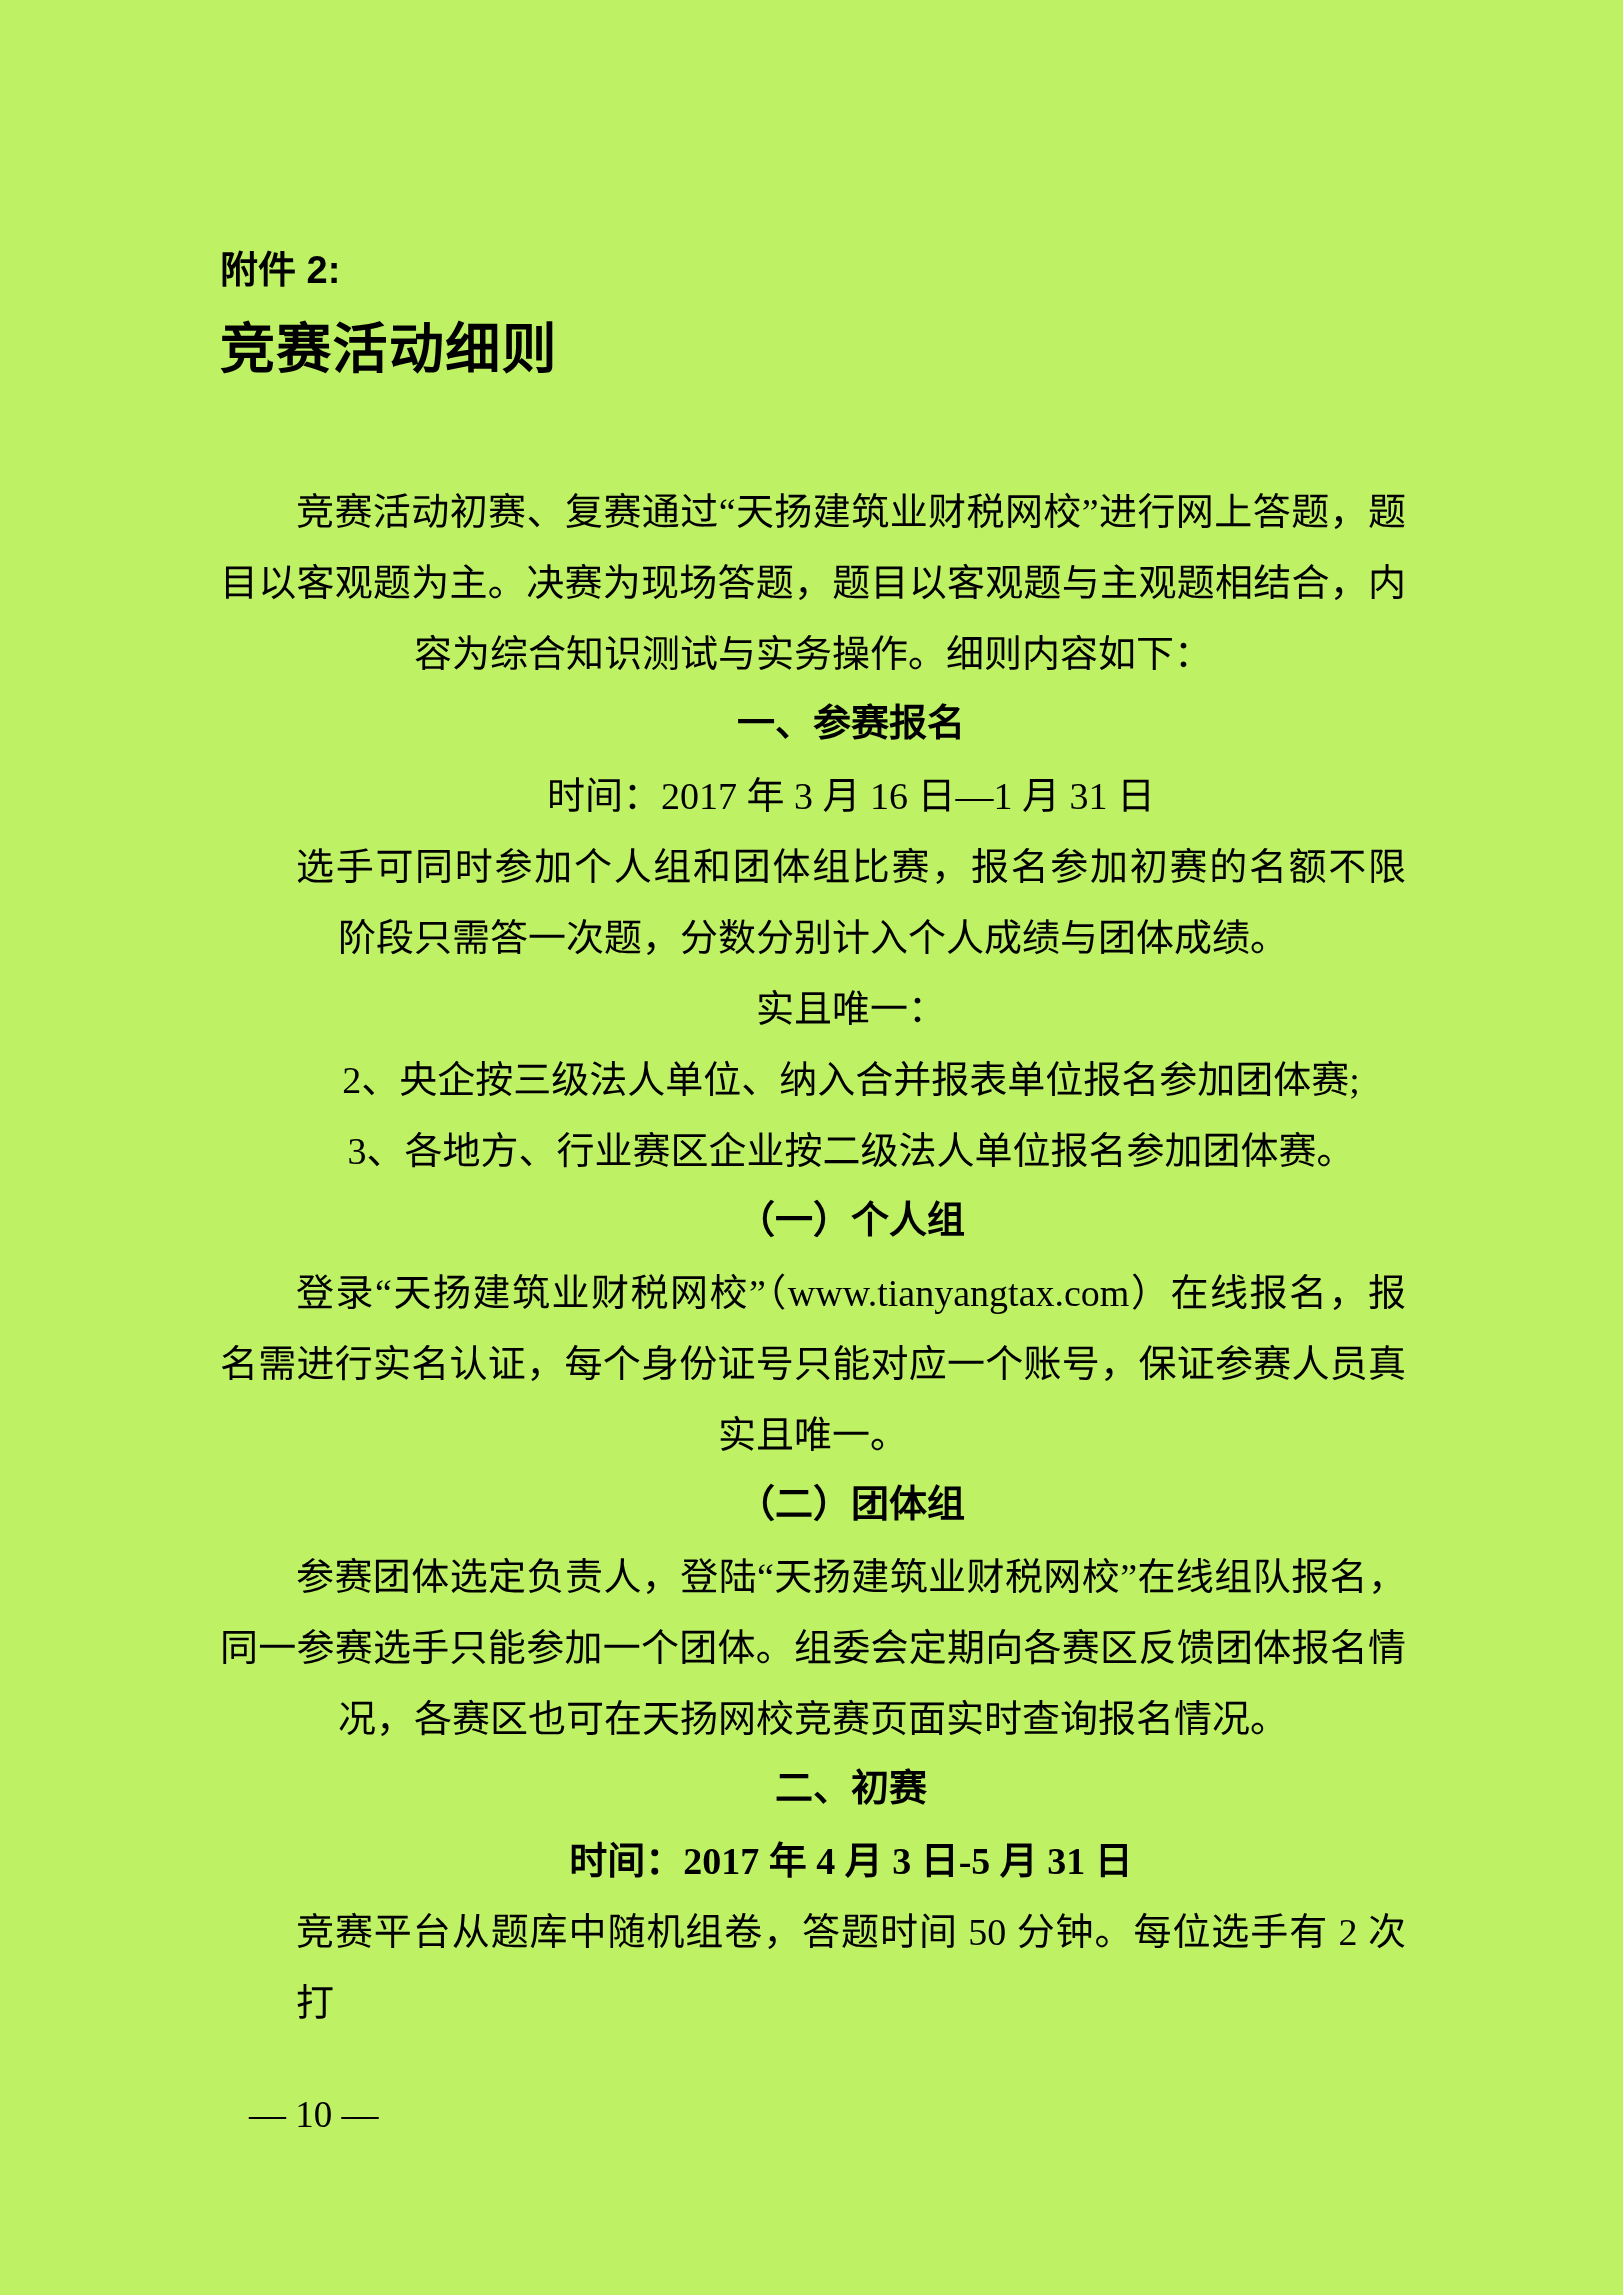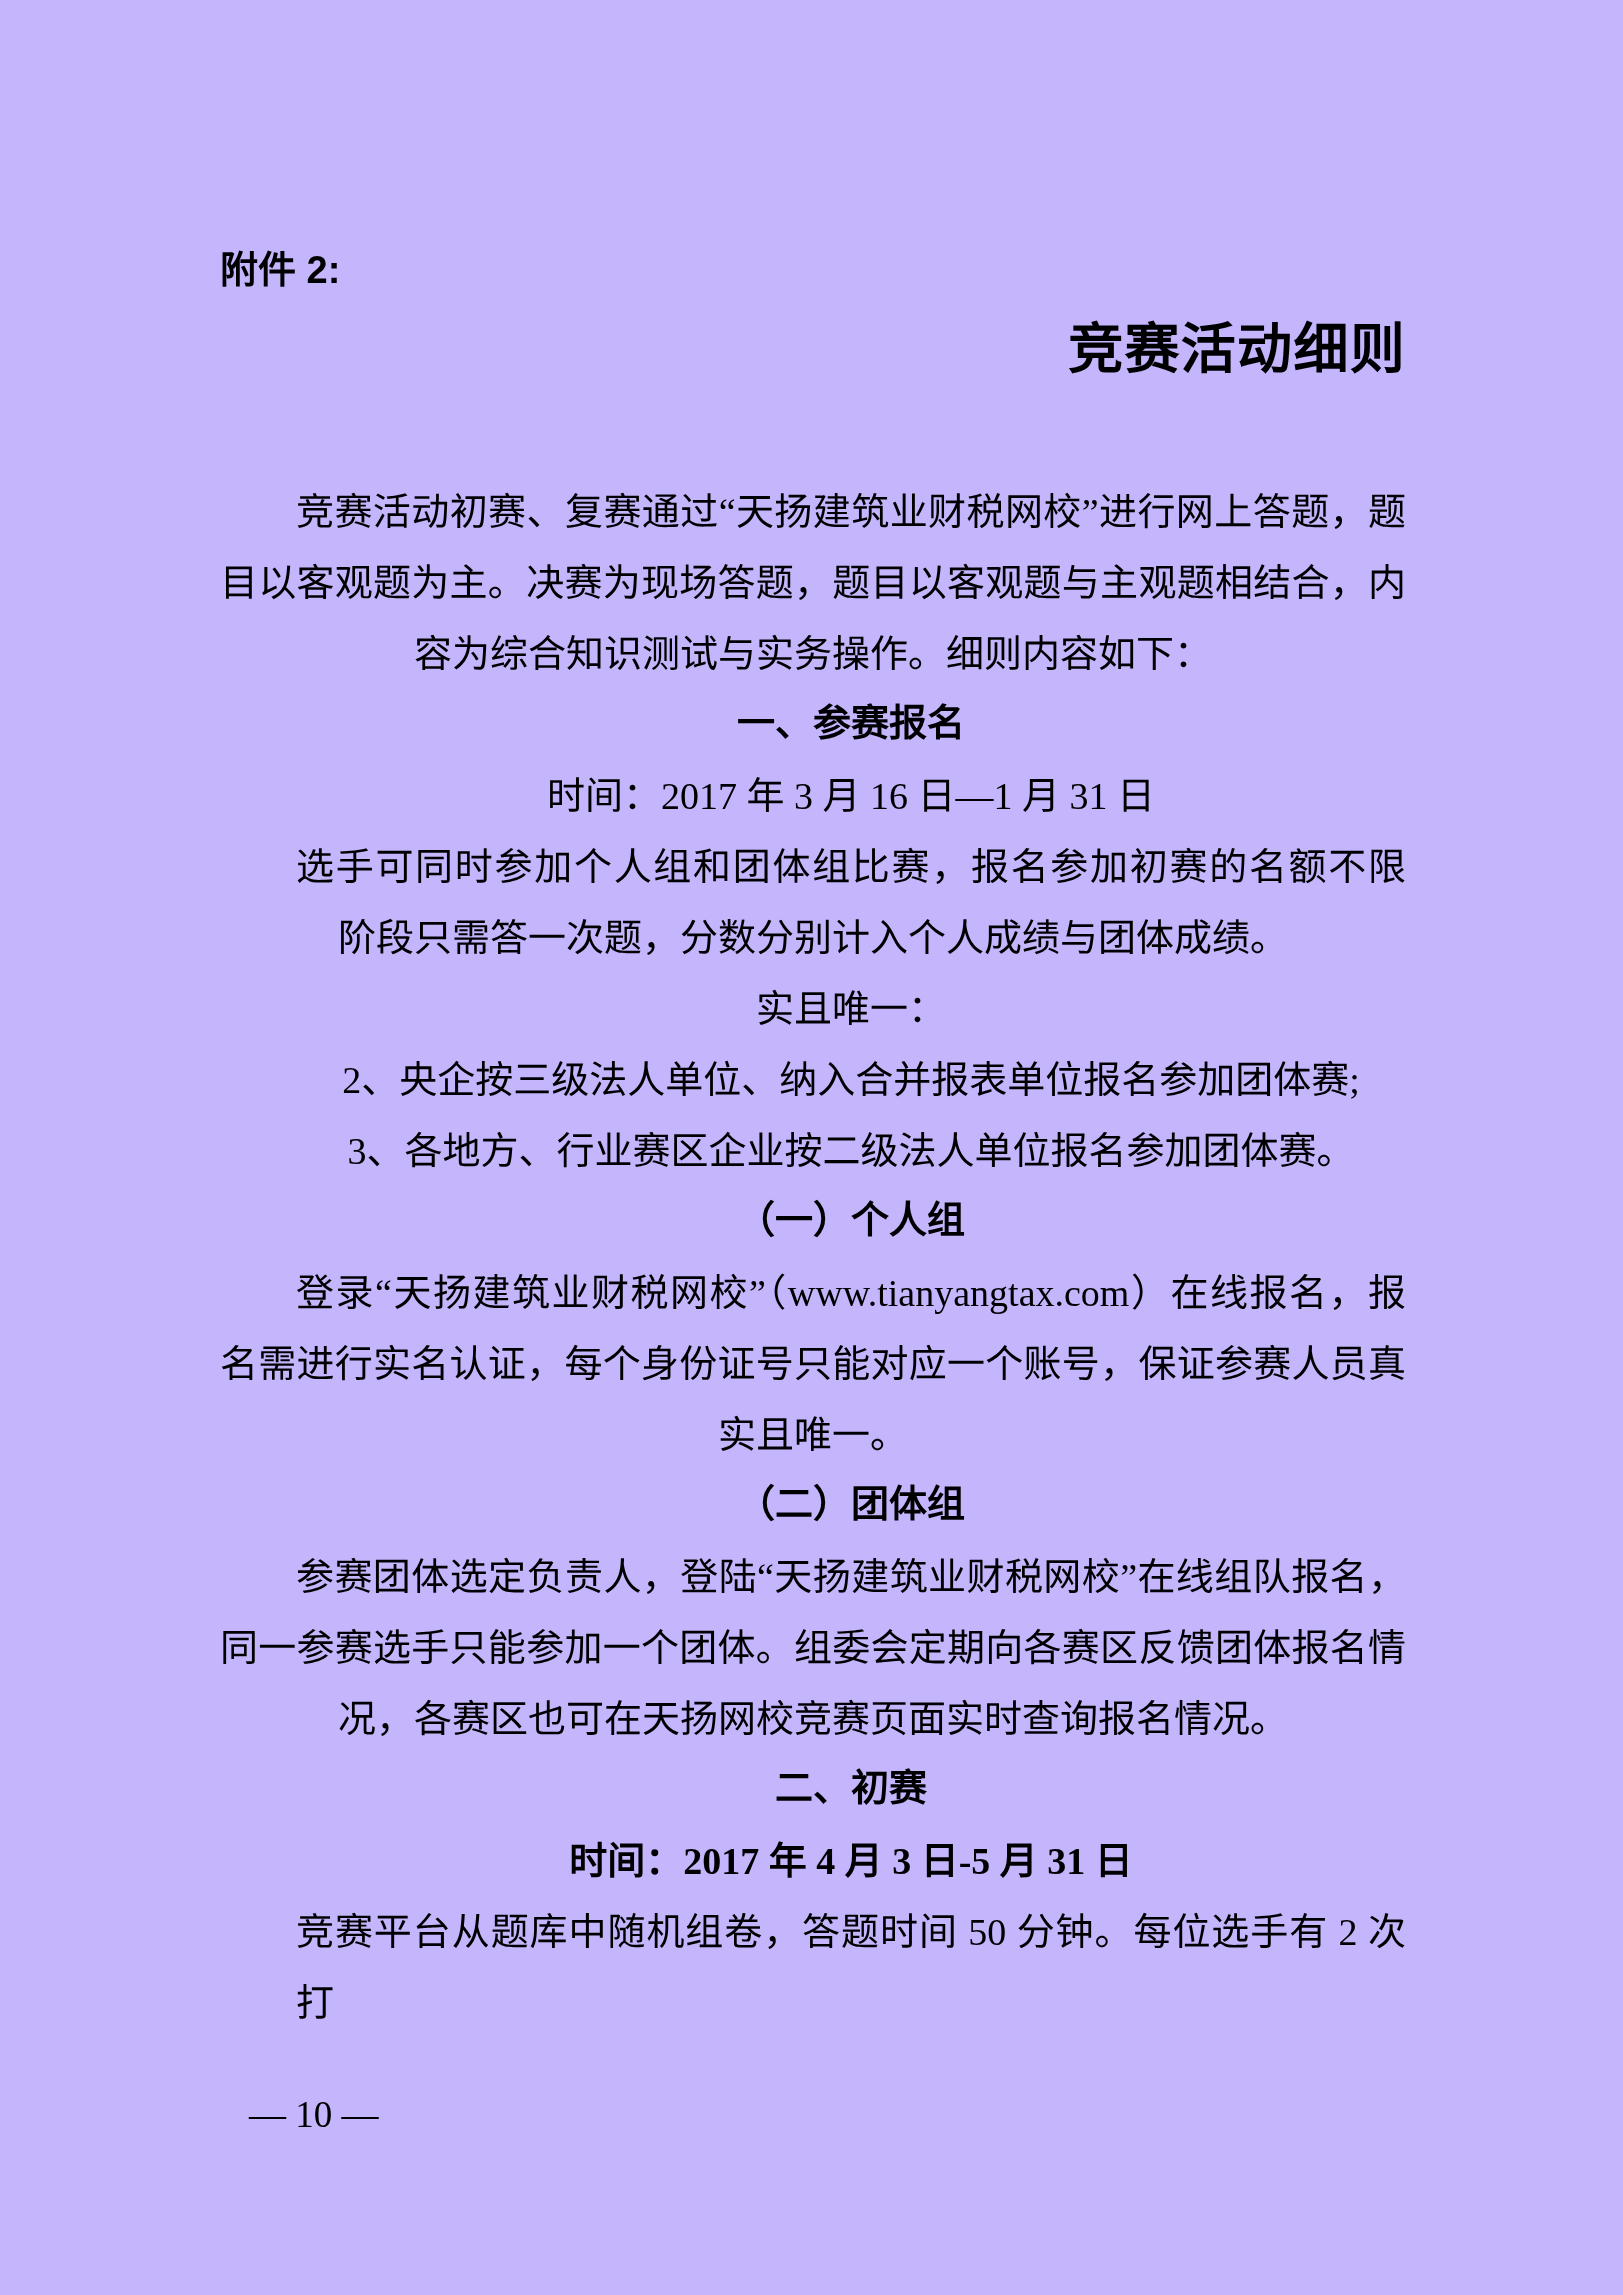"附件 2:" .page { background: #c4b5fd -> #bef264 }
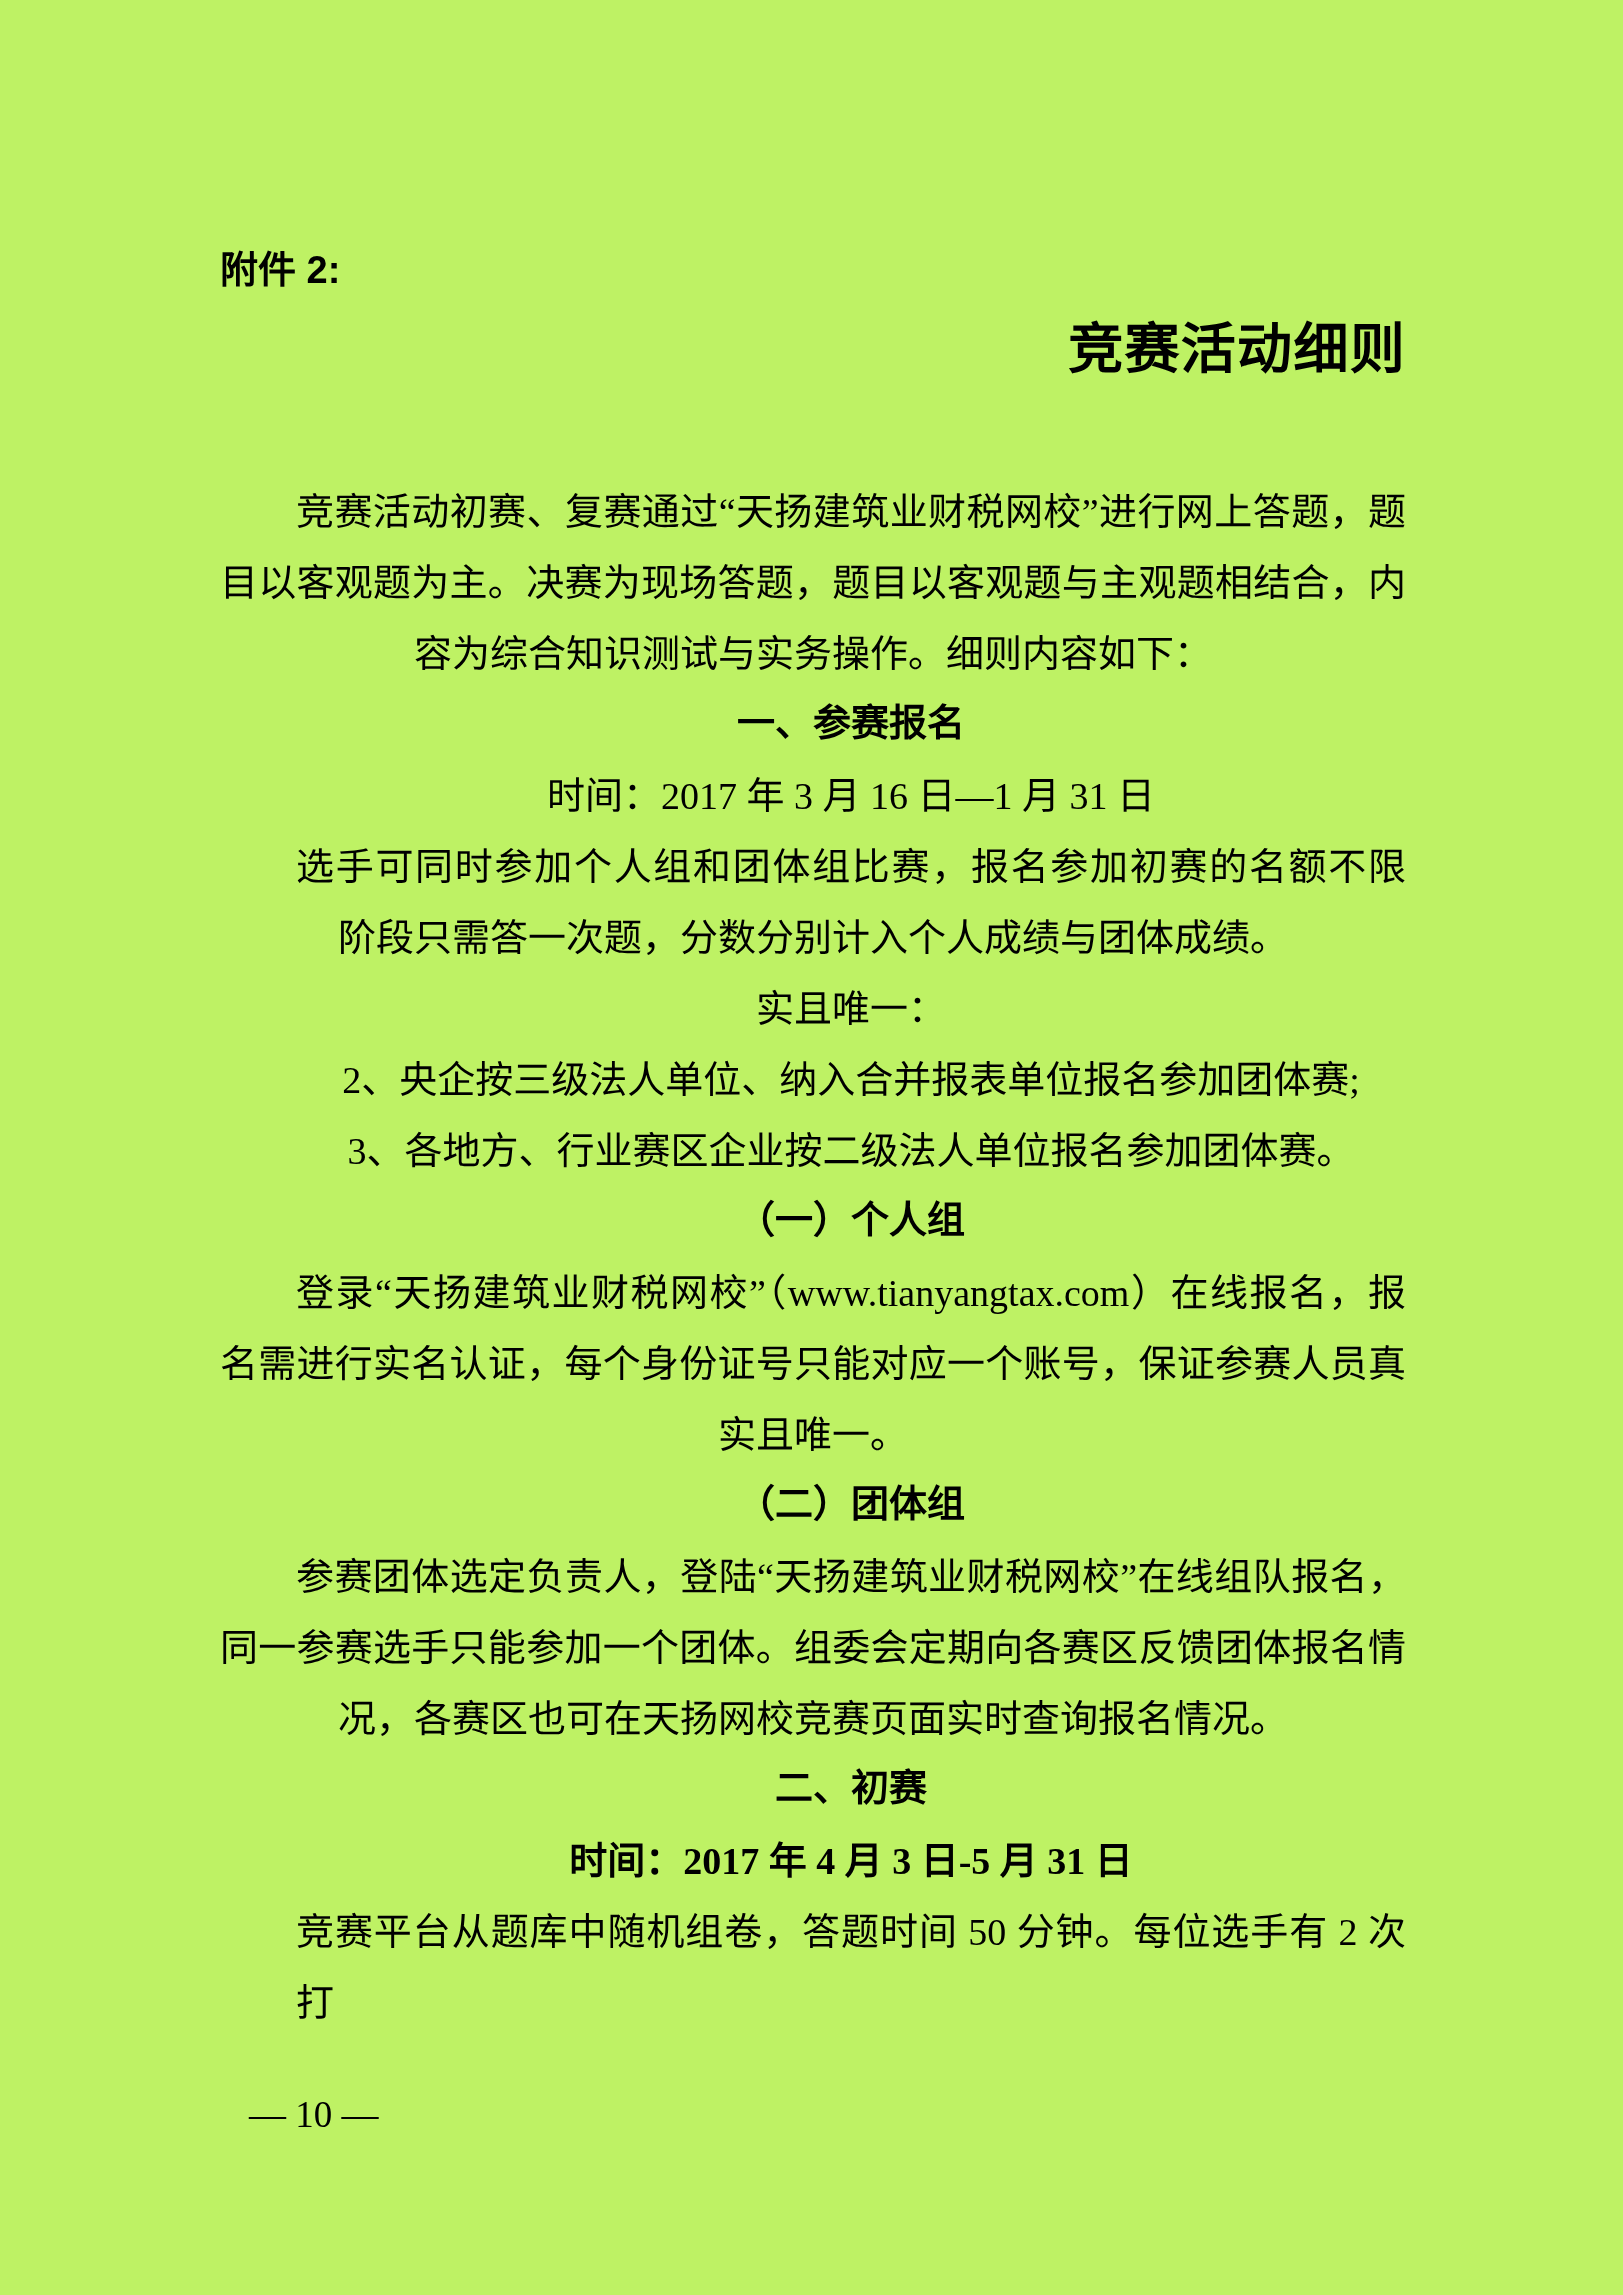"竞赛活动细则" .title { text-align: right -> left }
